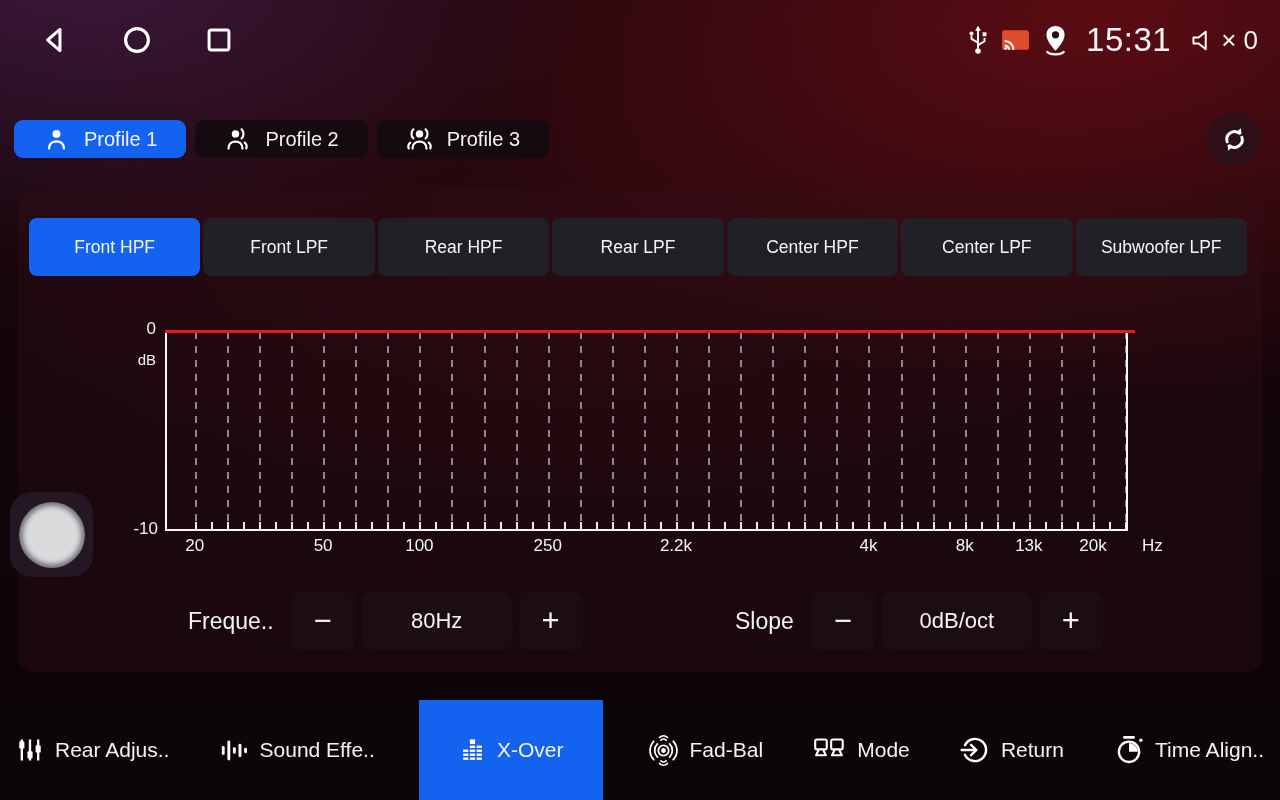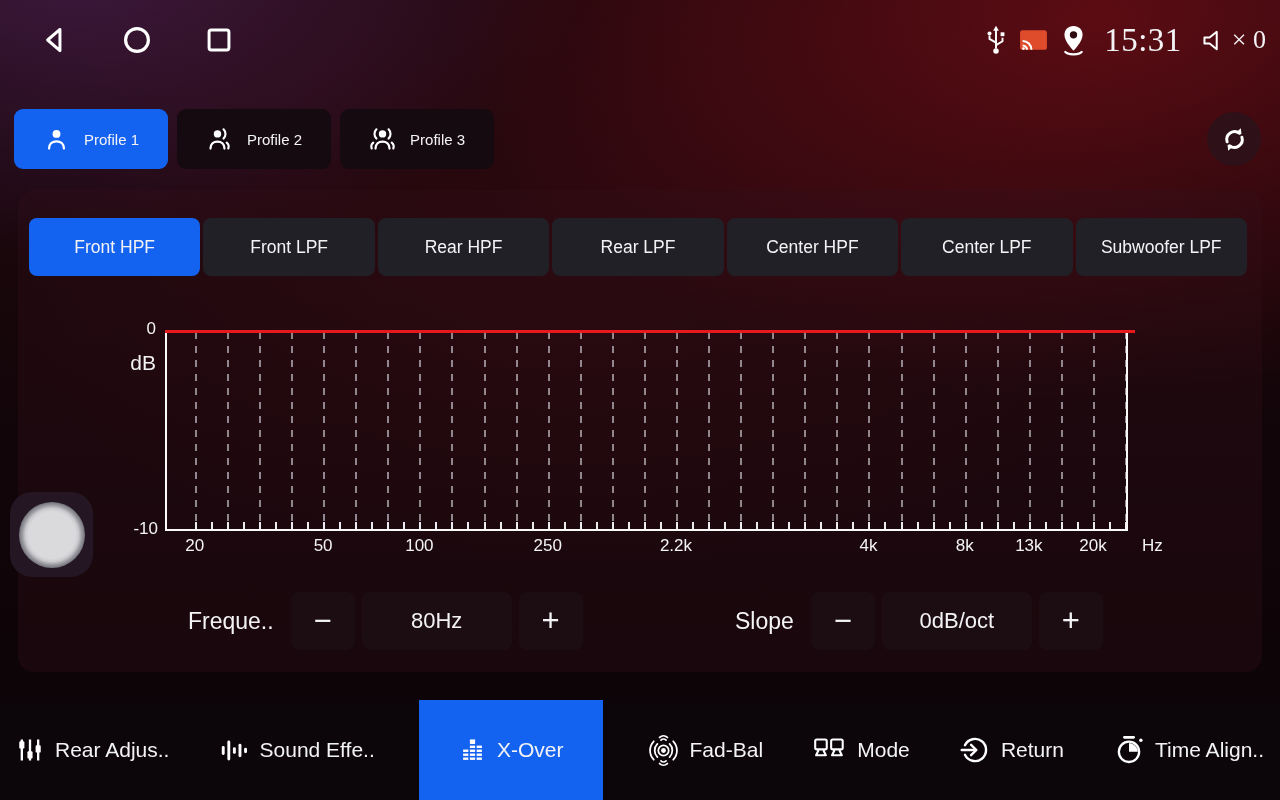"15:31" .status-bar { font-family: Liberation Serif, serif -> none; padding: 0 14px 0 38px -> 0 22px 0 38px }
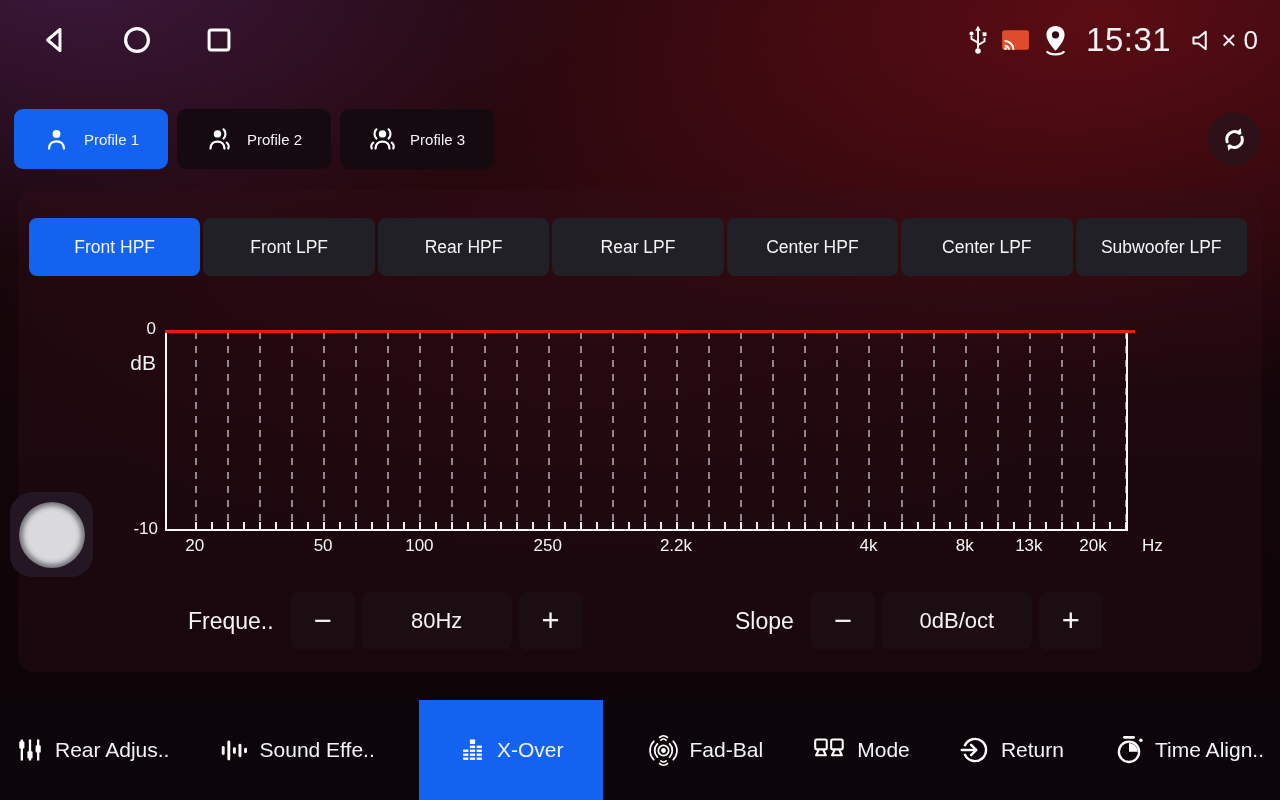"Profile 1" .profile-tab { font-size: 15px -> 20px; height: 60px -> 38px }
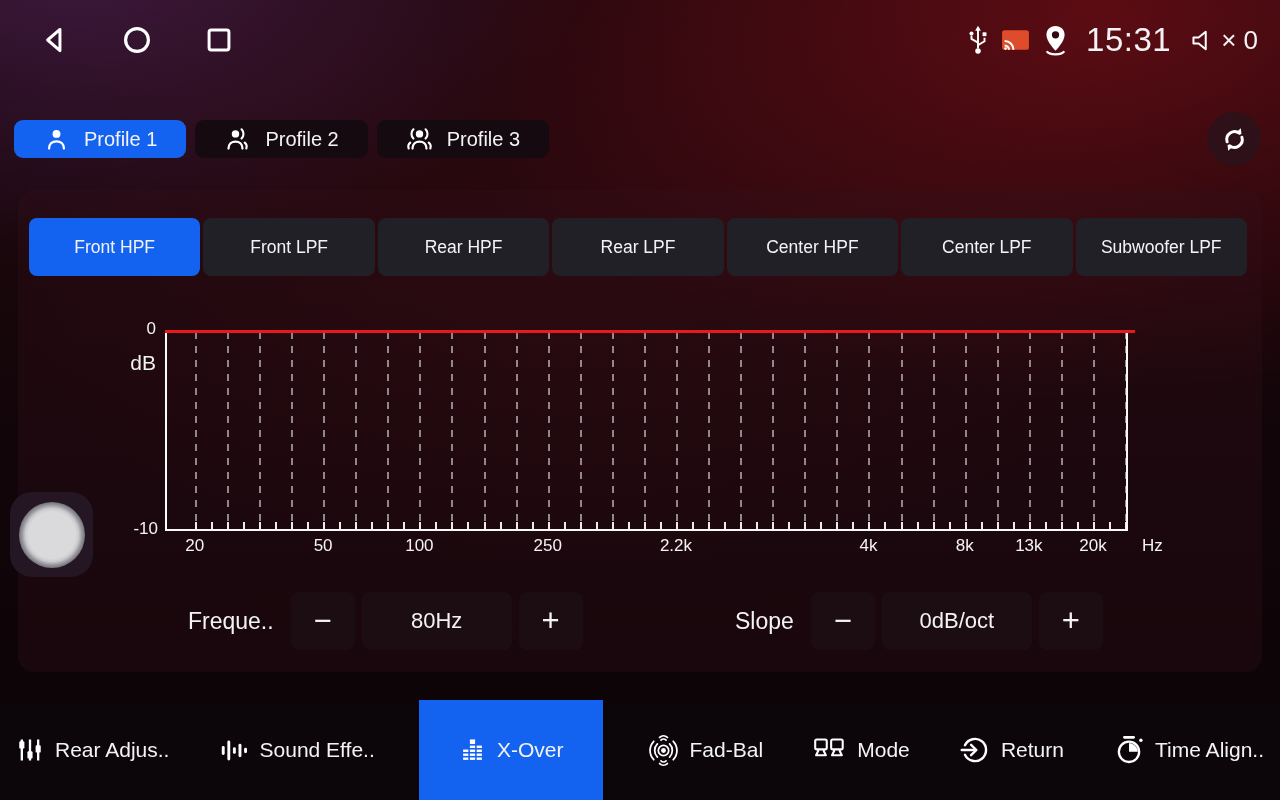"dB" .ylab-db { font-size: 21px -> 15px }
